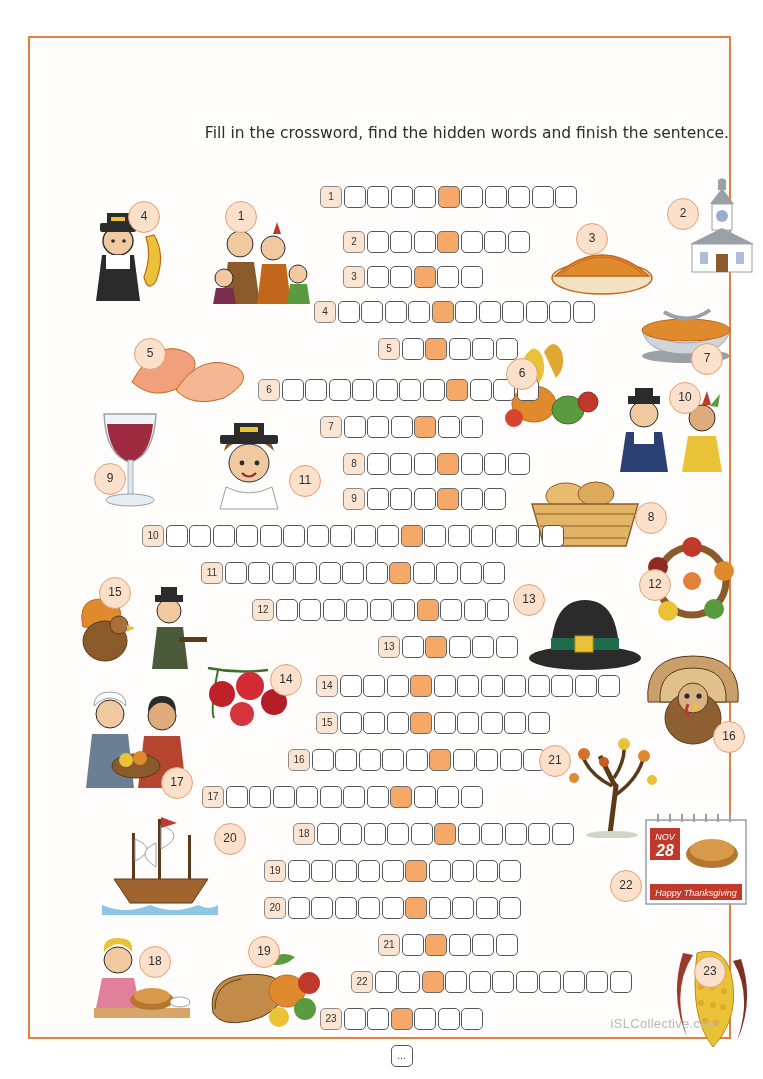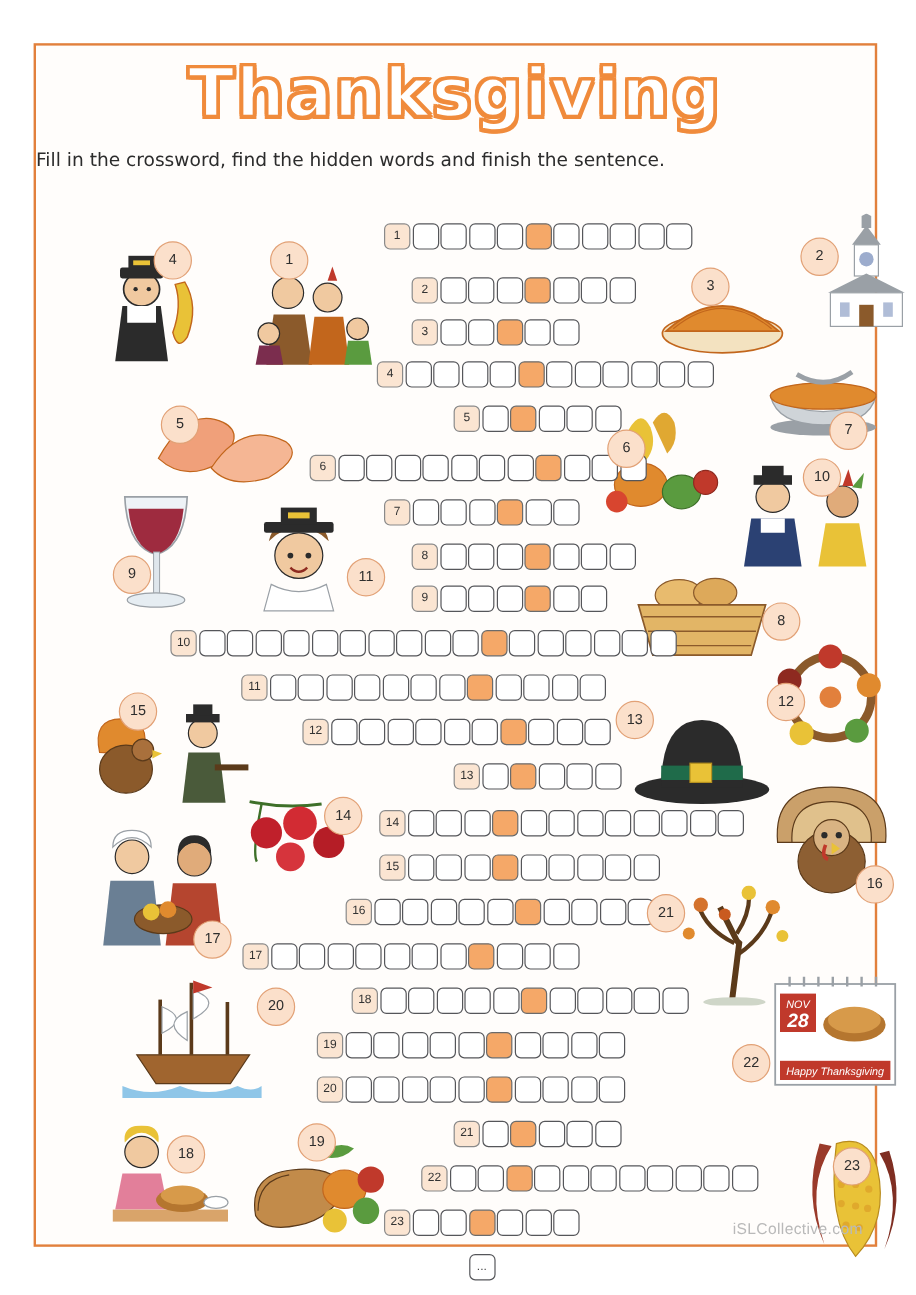"Thanksgiving" div.title { html: <div>Thanksgiving</div> -> none }
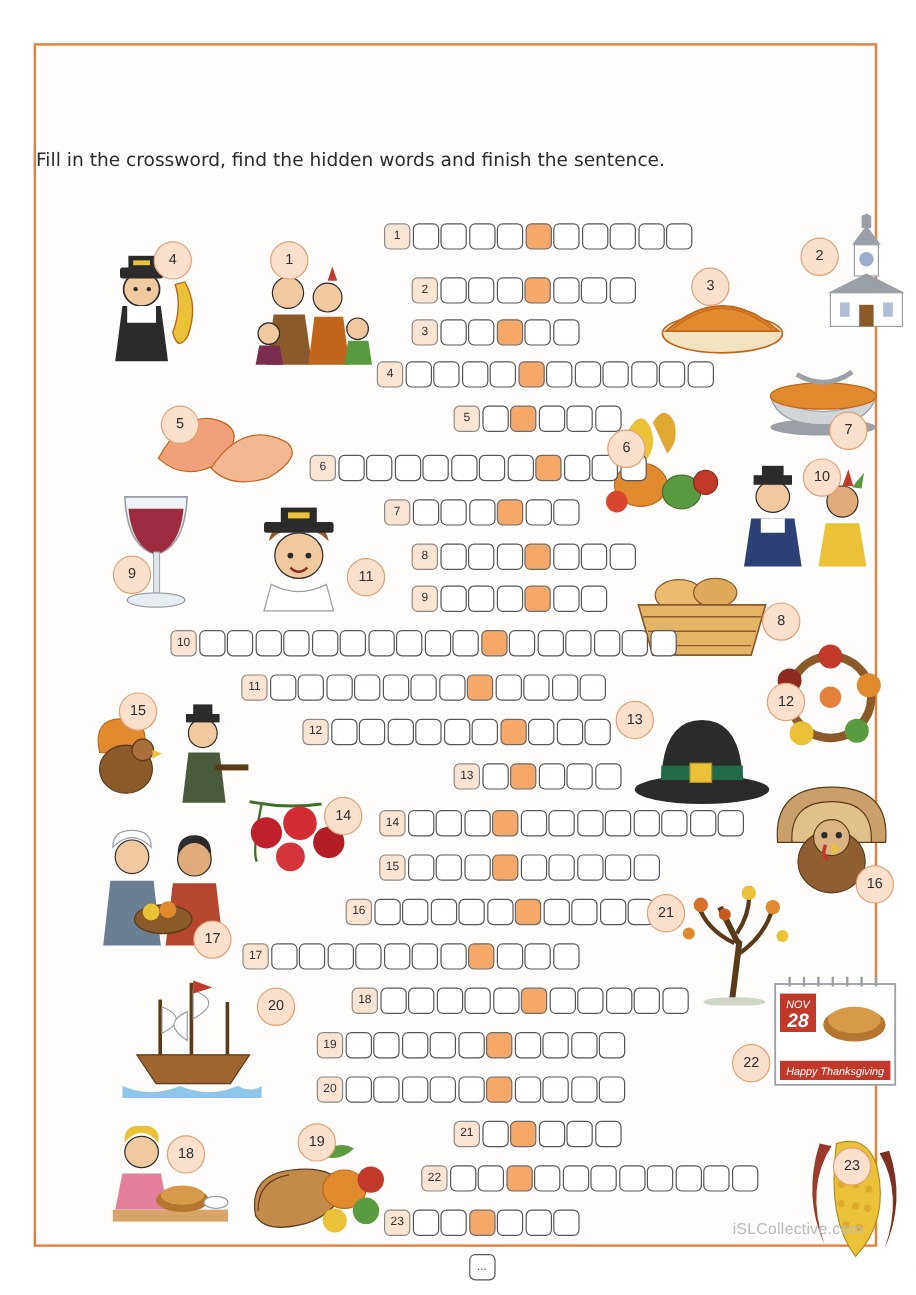"Fill in the crossword, find" .subtitle { text-align: left -> right }
